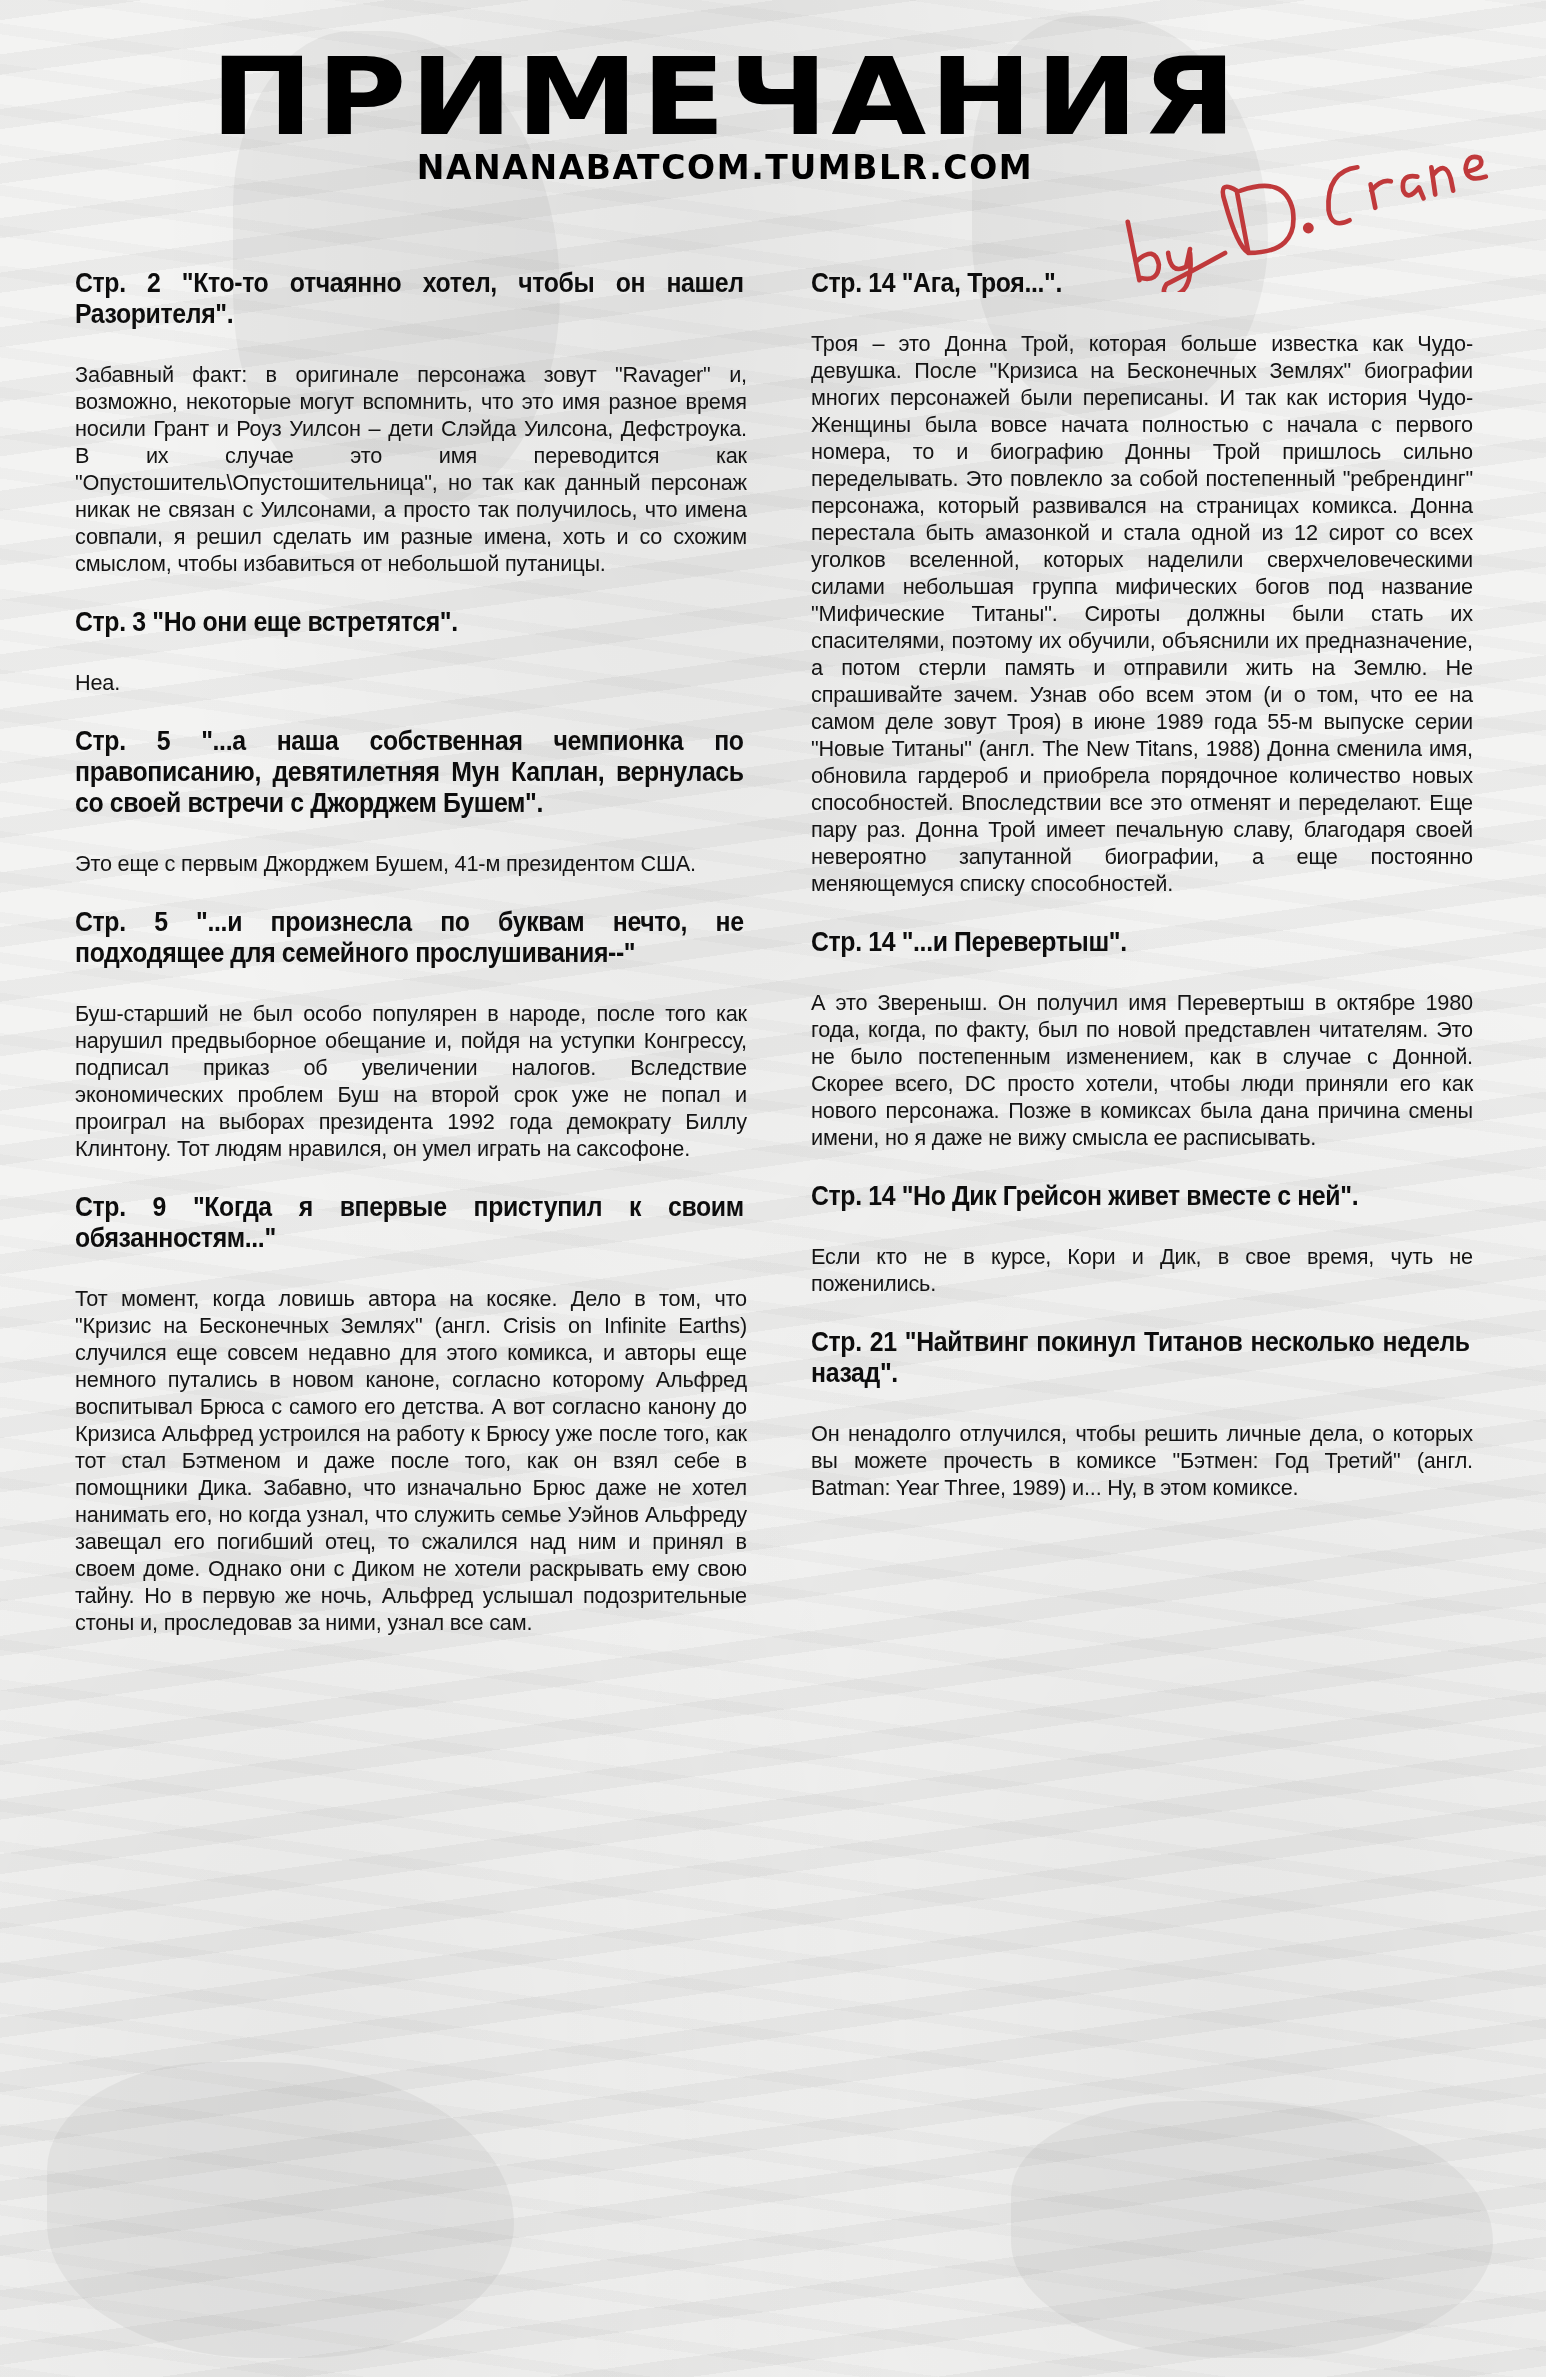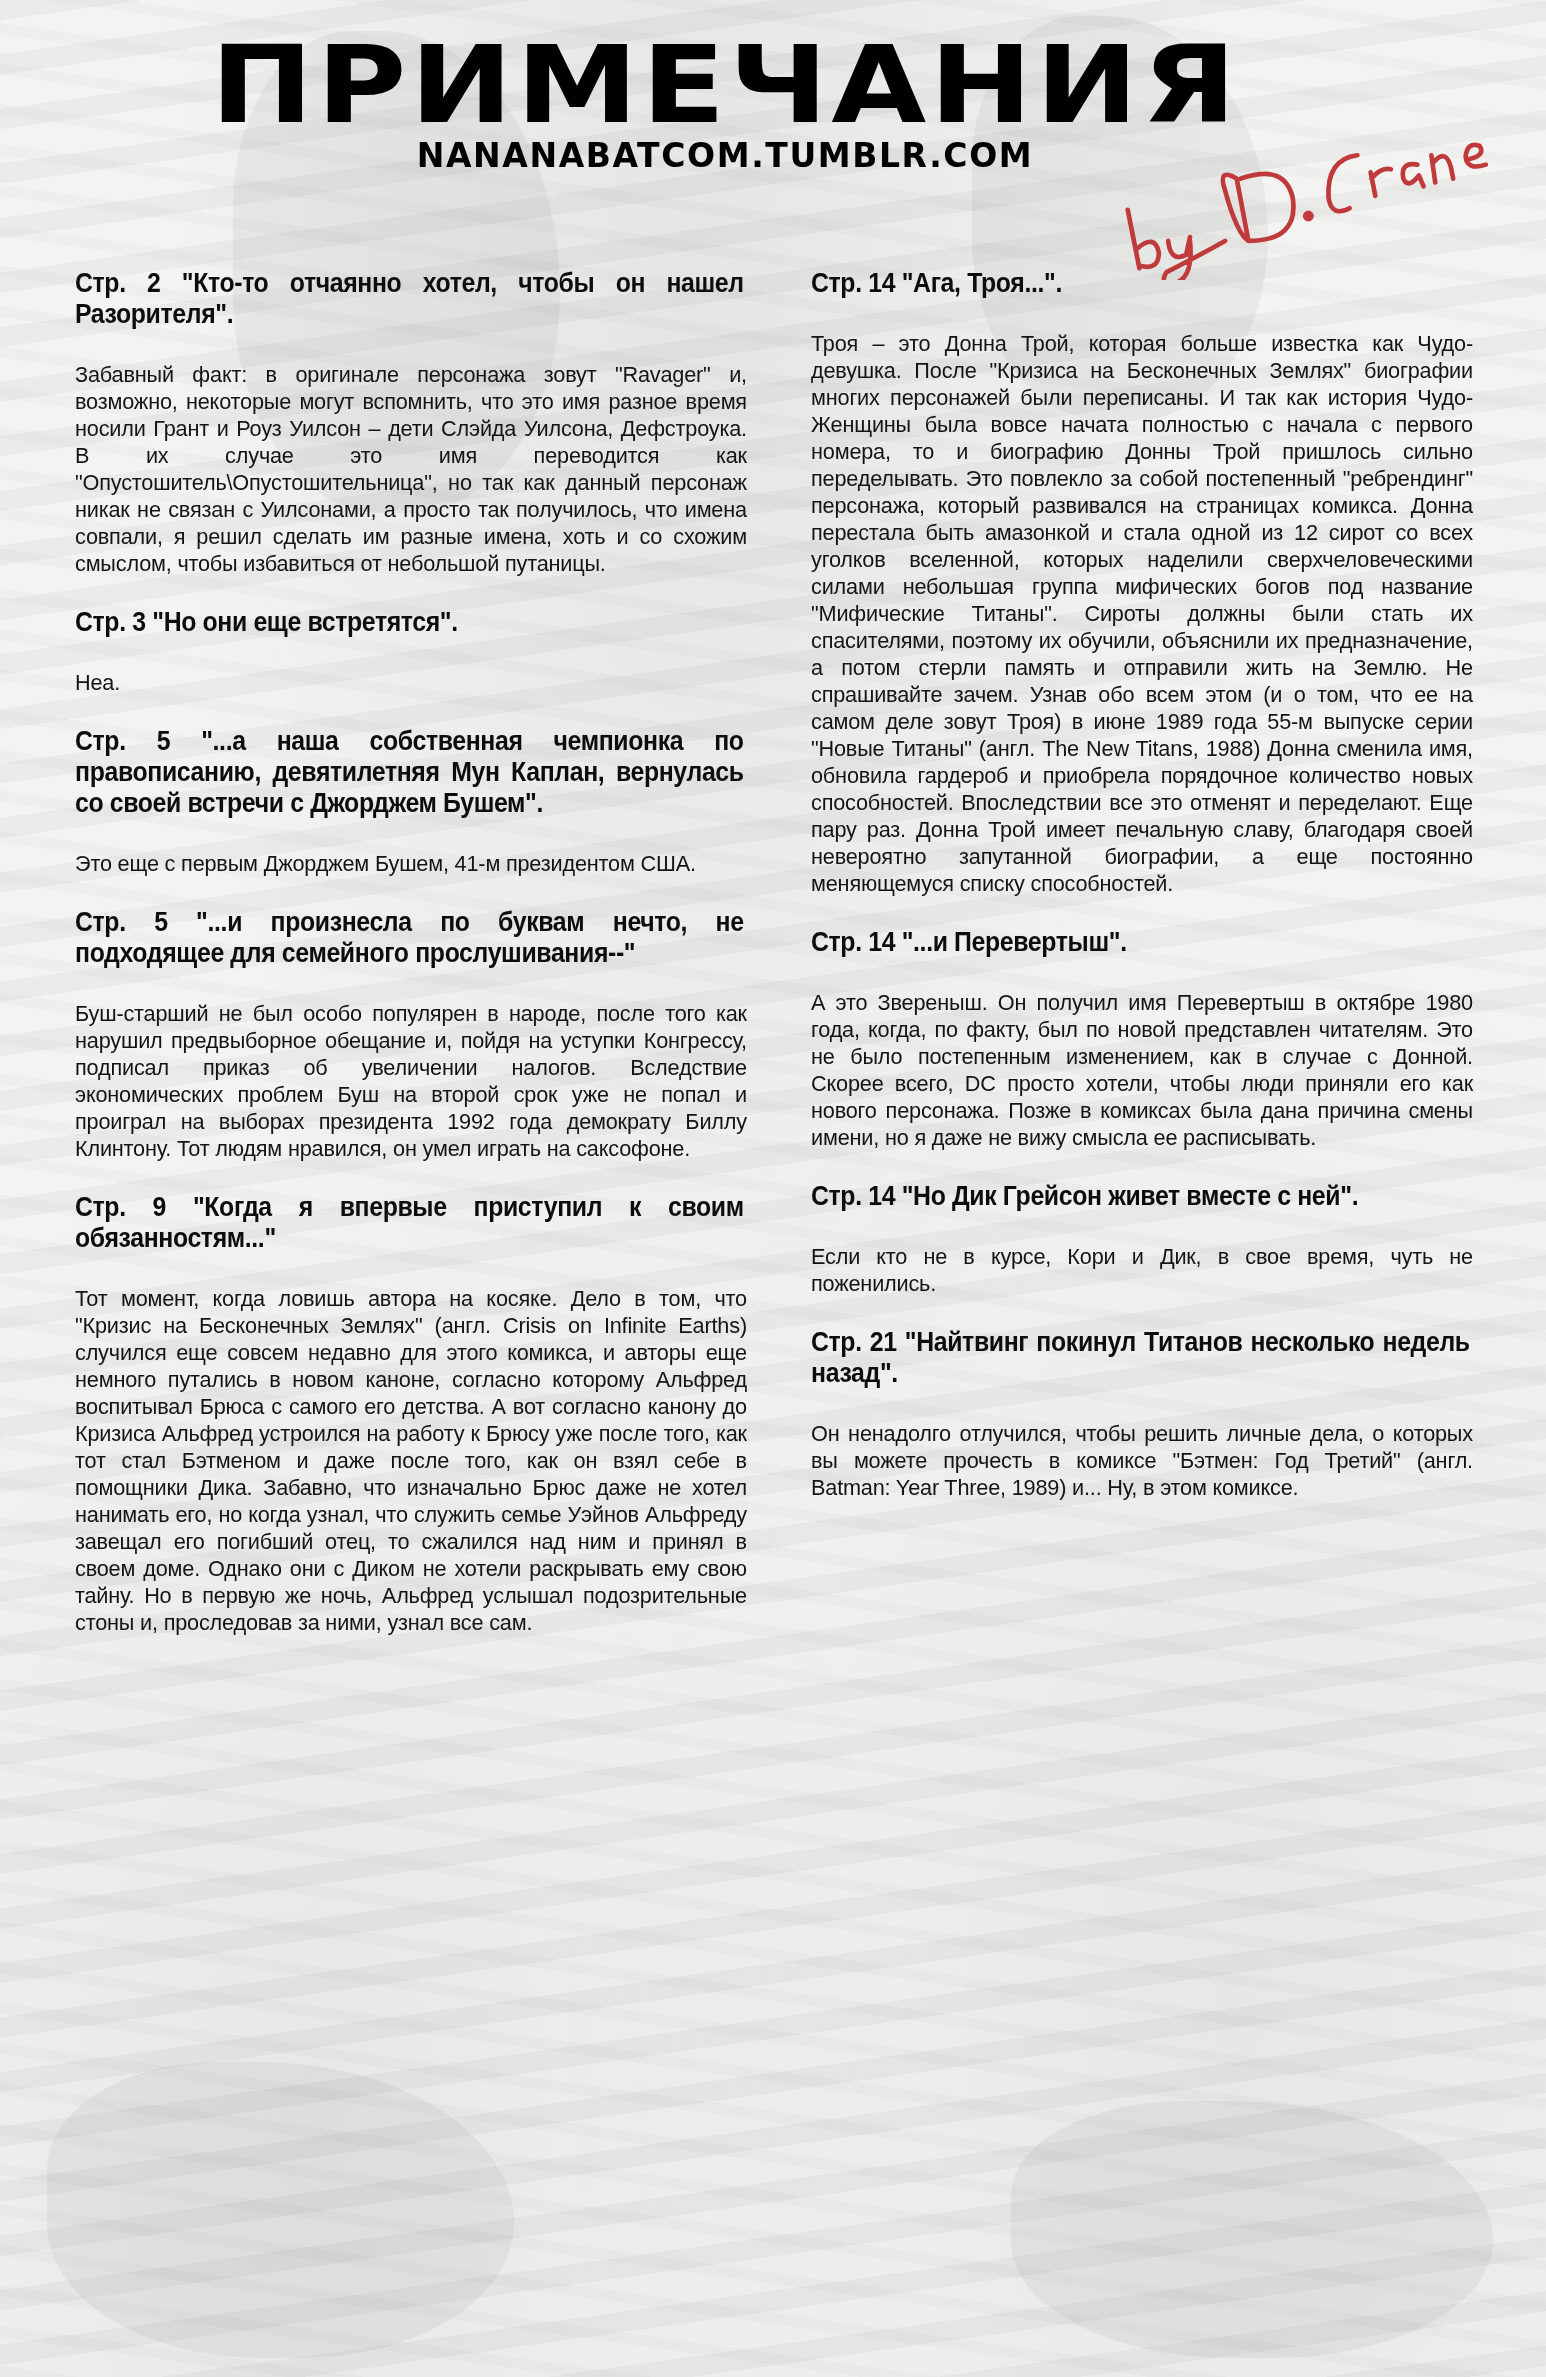"ПРИМЕЧАНИЯ" .header { top: 0 -> 12px }
